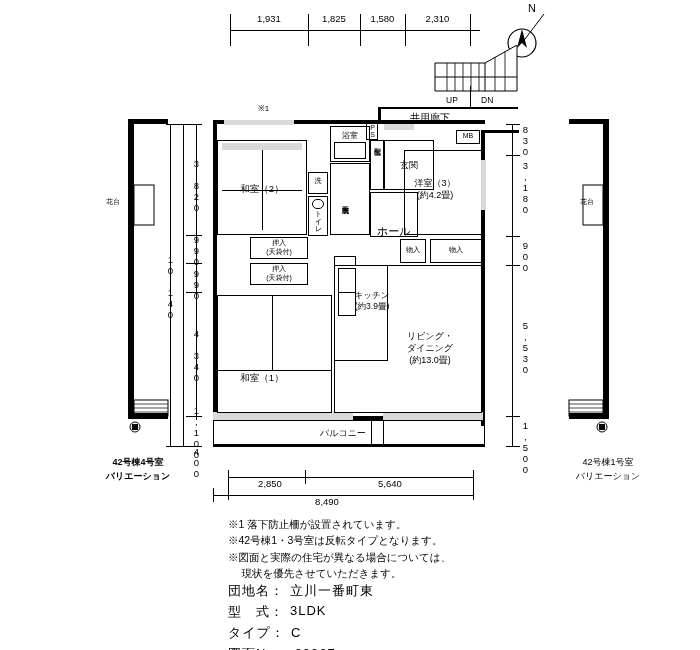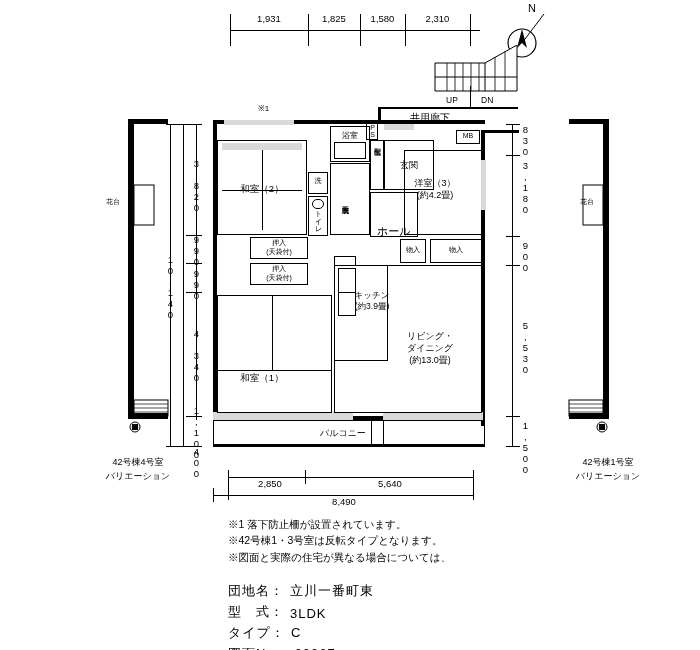"42号棟4号室" div.abs { font-weight: none -> bold }
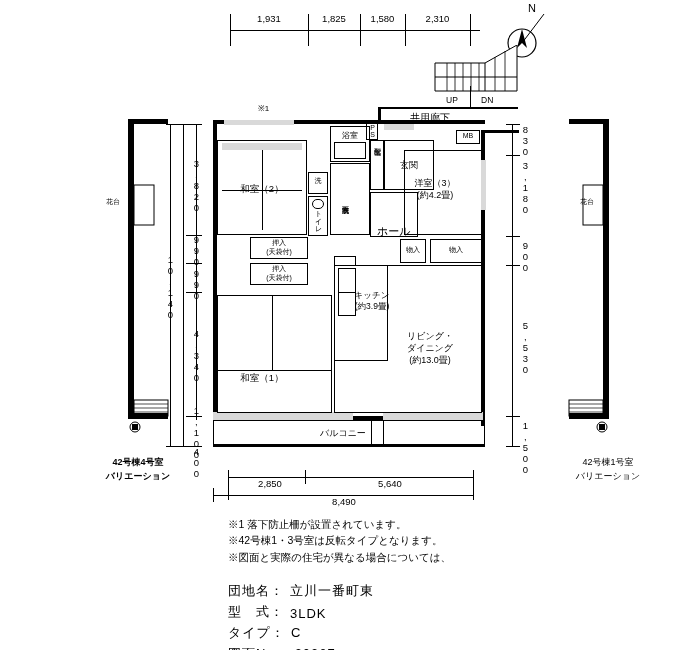"8,490" div.abs { left: 314px -> 297px }
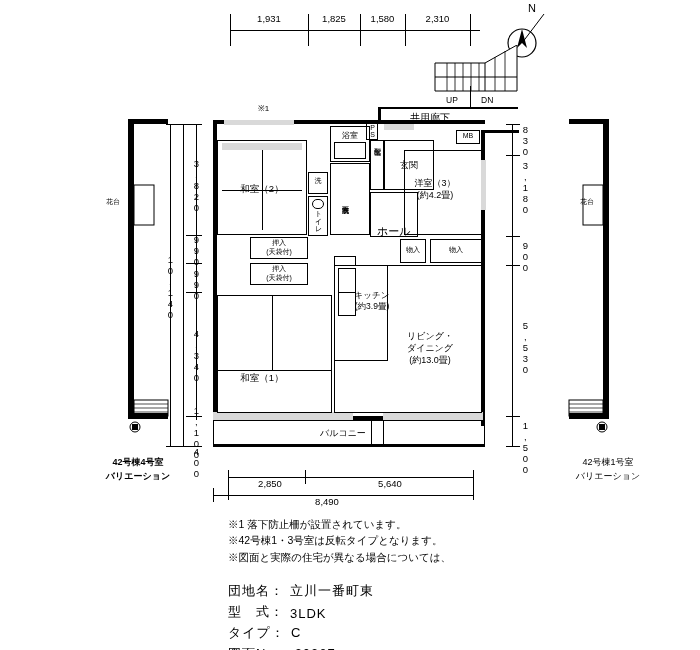"現状を優先させていただきます。" div.note { html: none -> <div> 現状を優先させていただきます。</div> }
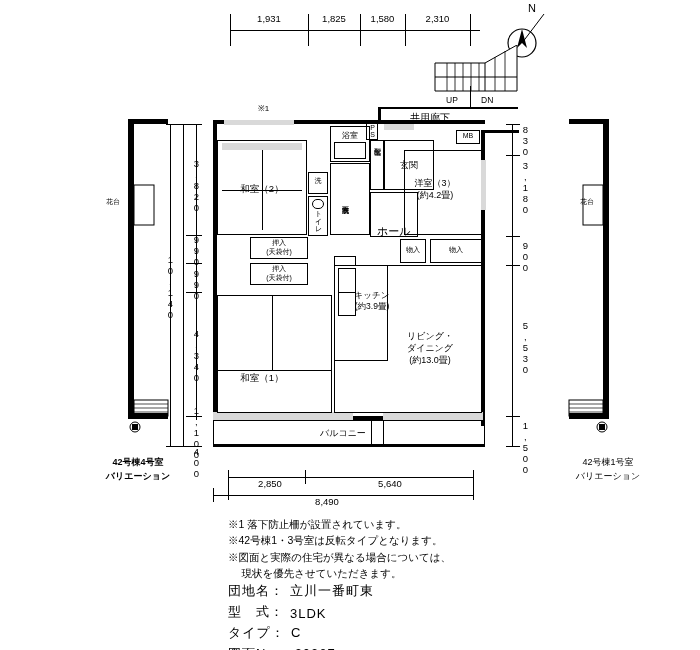"型 式：" div { align-items: flex-end -> flex-start }
